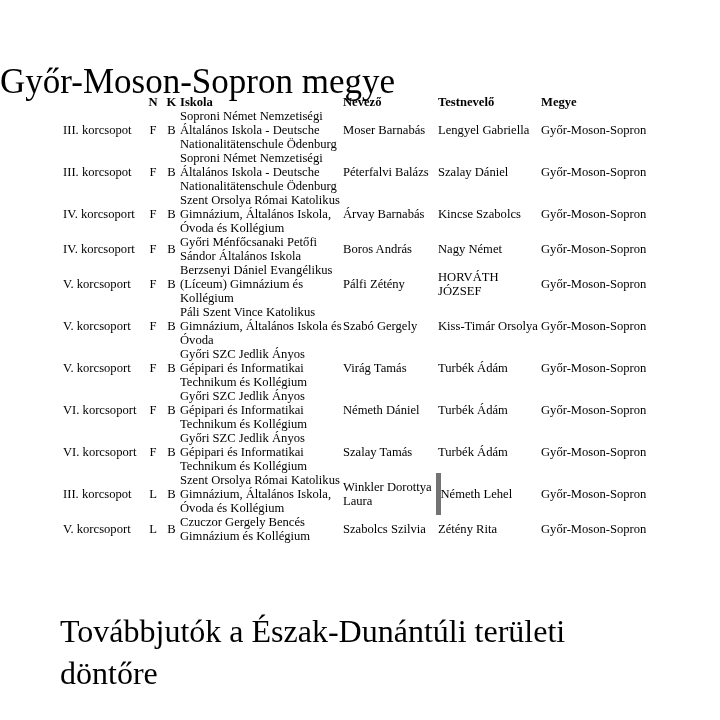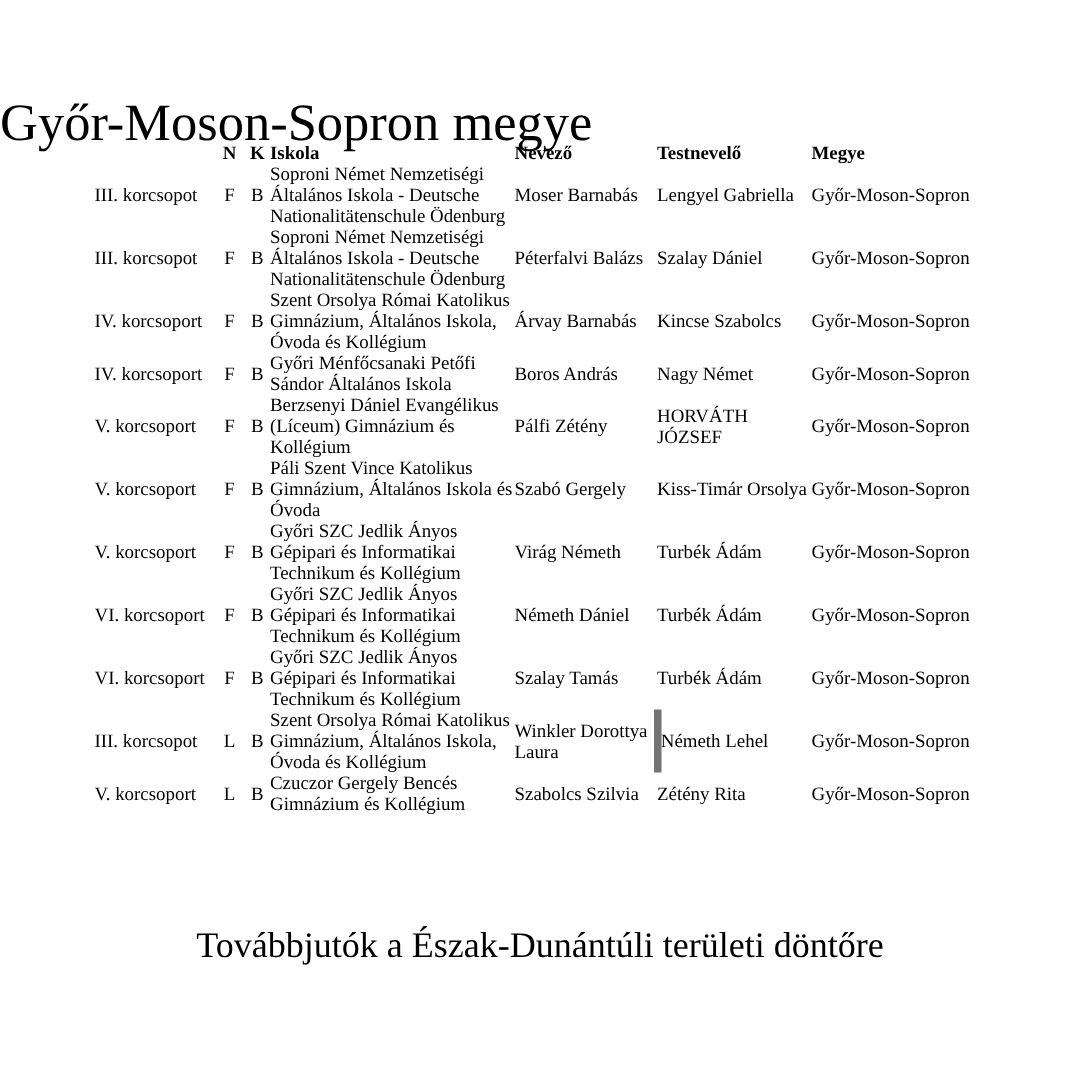"Virág Németh" td.c-nevezo { text: Németh -> Tamás }
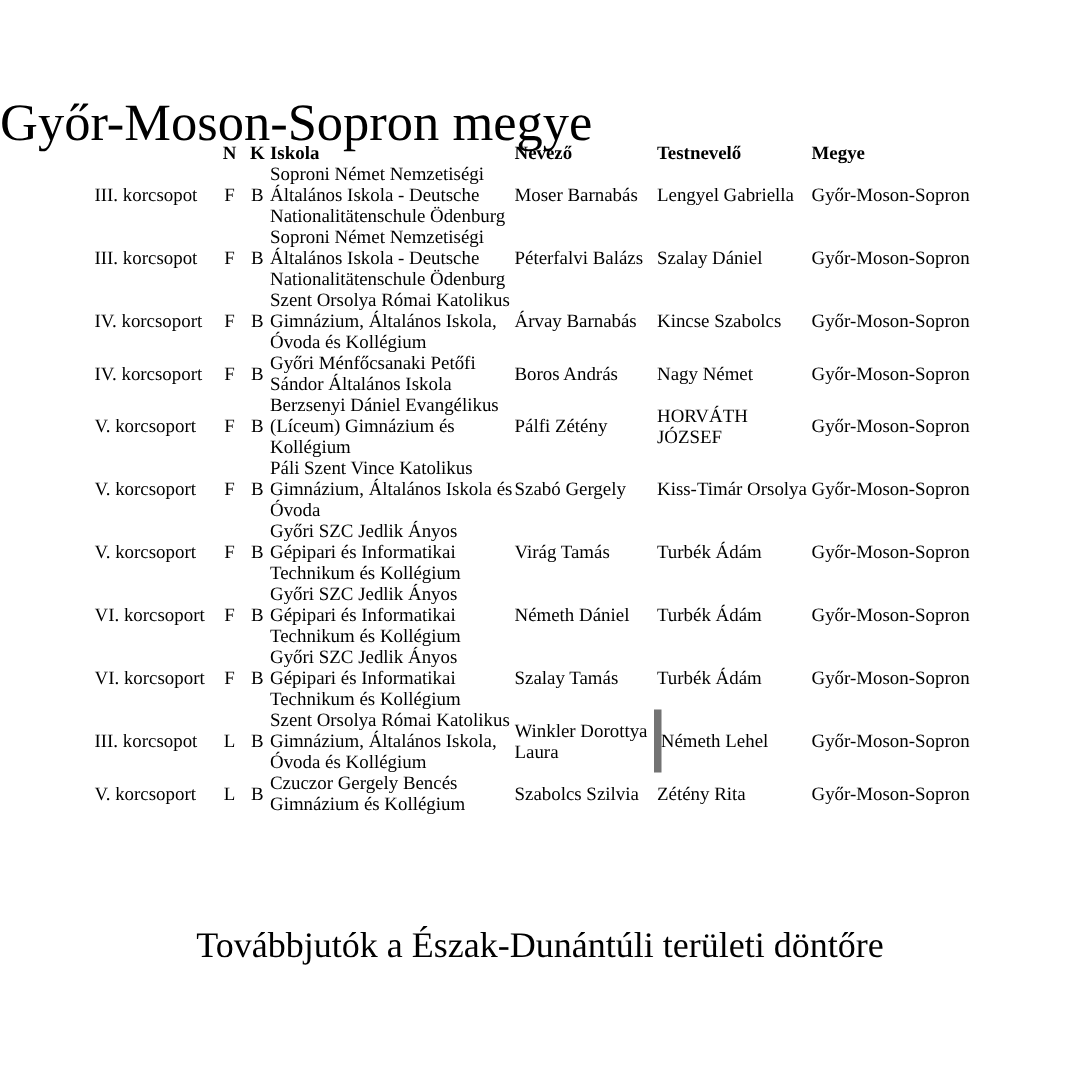"Továbbjutók a Észak-Dunántúli területi" .qualifiers-title { font-size: 24px -> 32px; text-align: center -> none }
